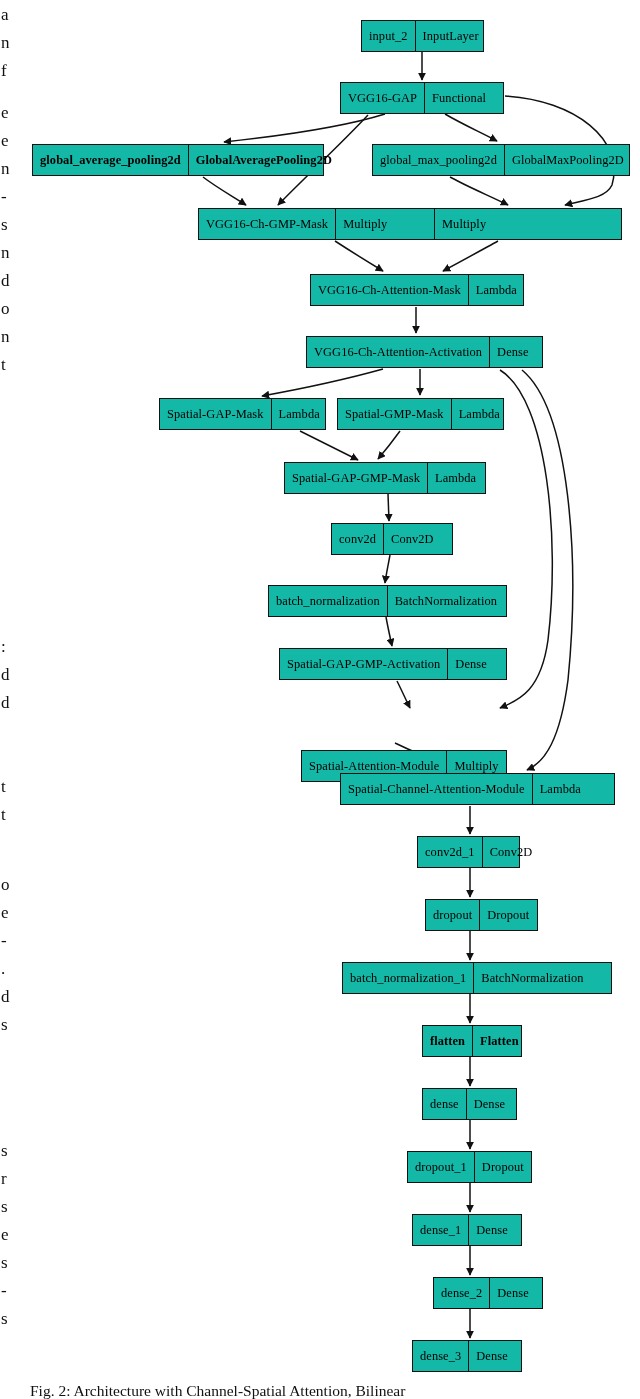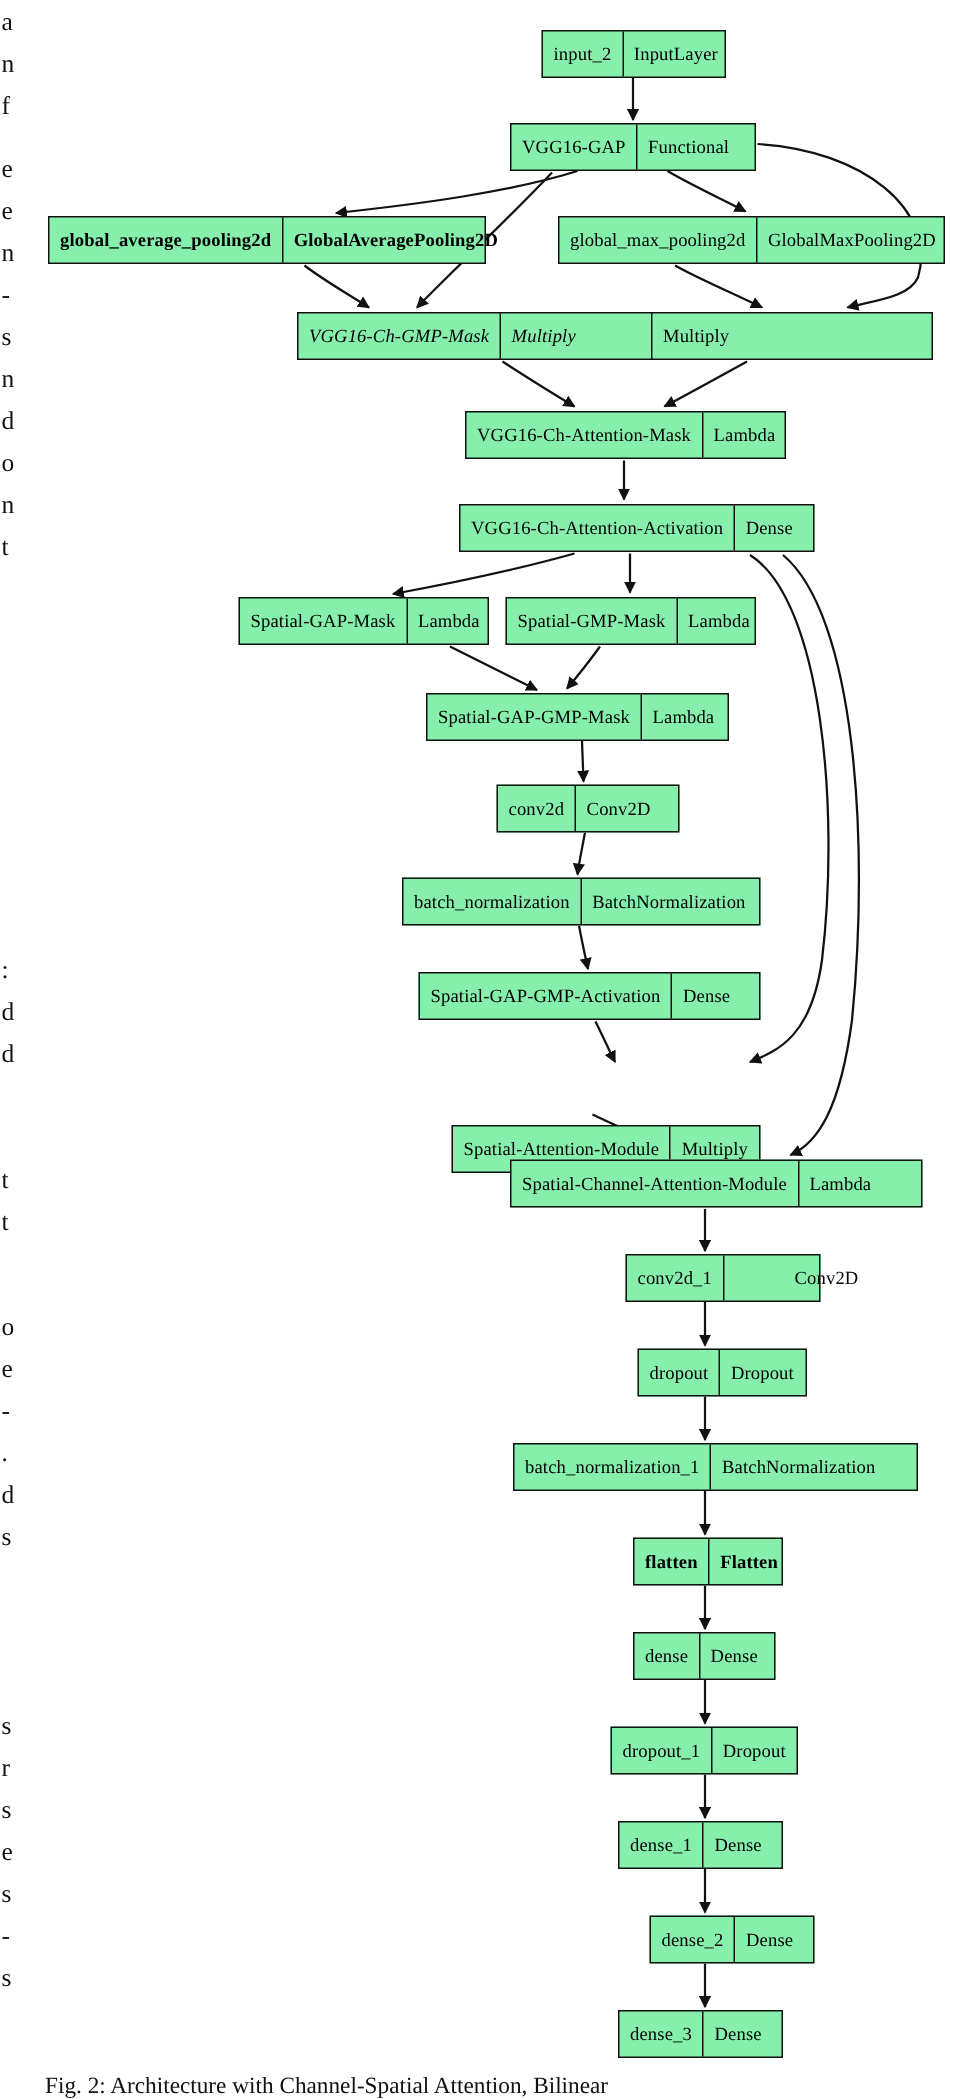"input_2" .node { background: #86efac -> #14b8a6 }
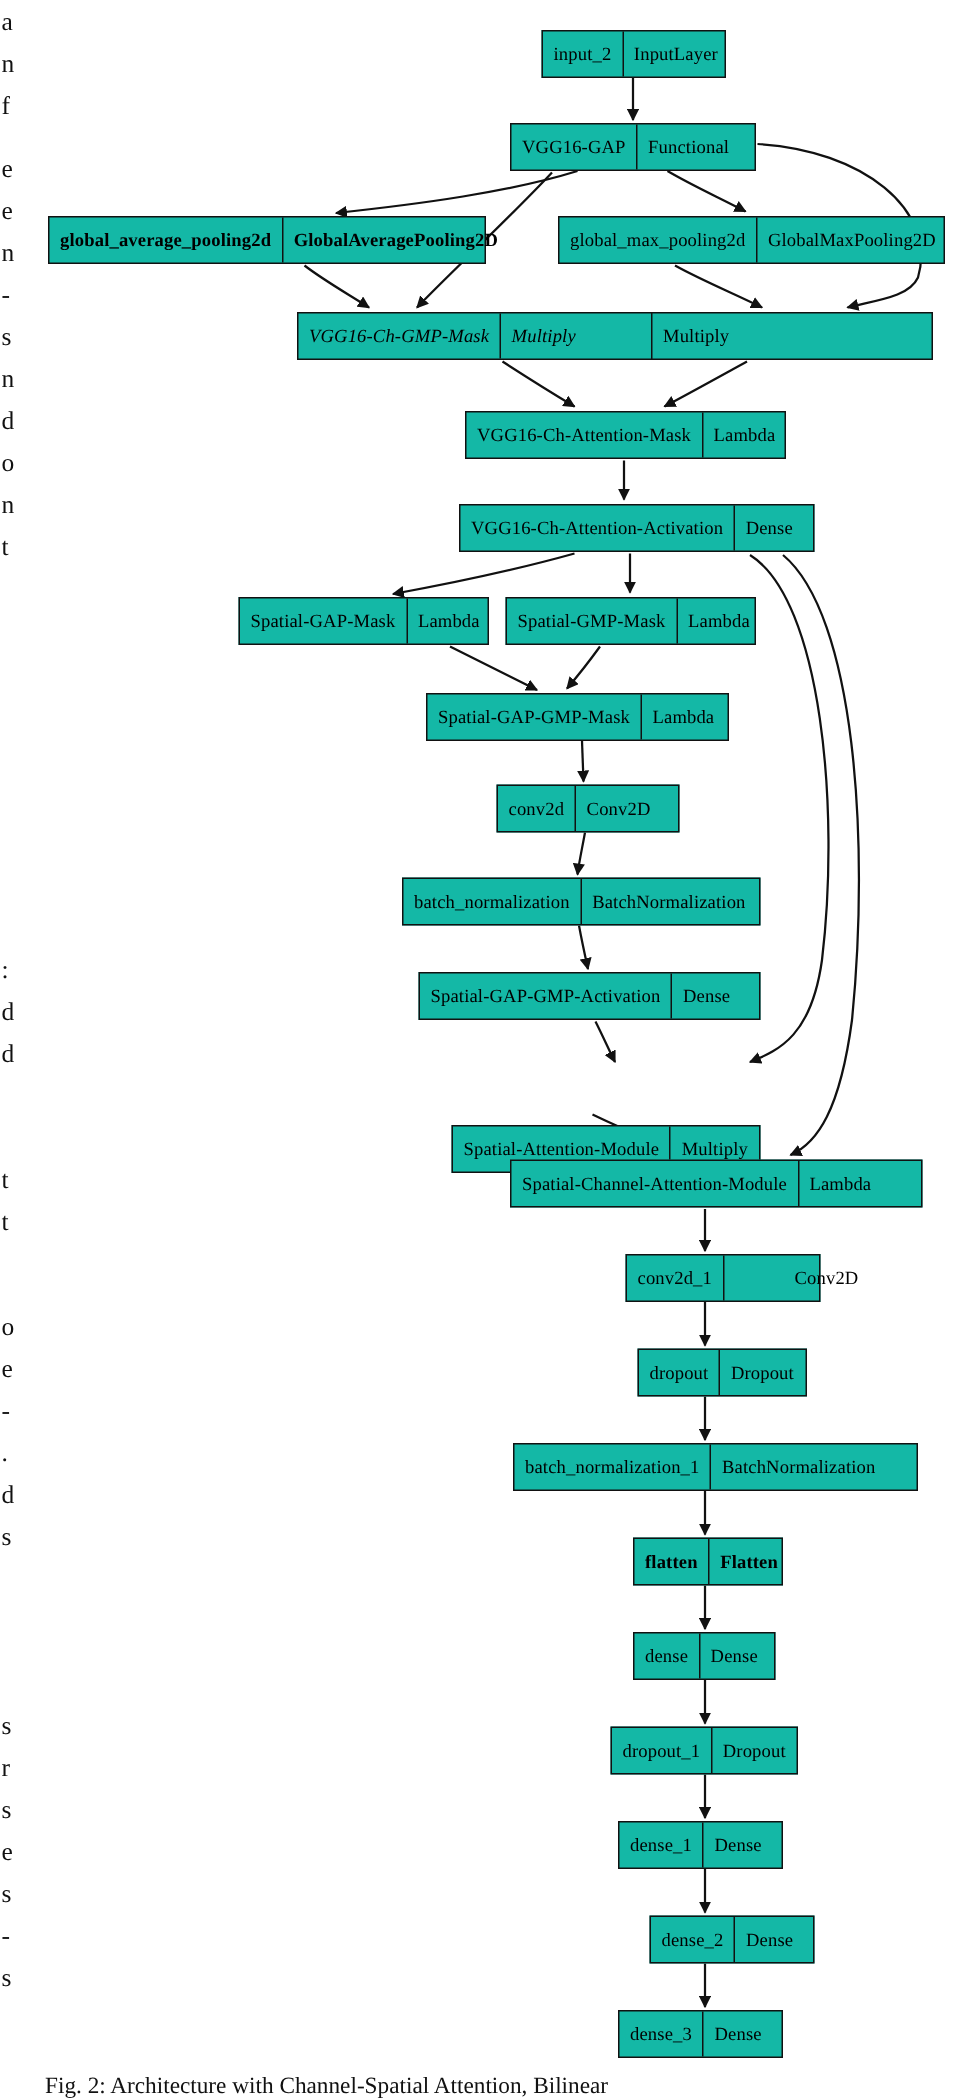"VGG16-Ch-GMP-Mask" div.node { font-style: italic -> none }
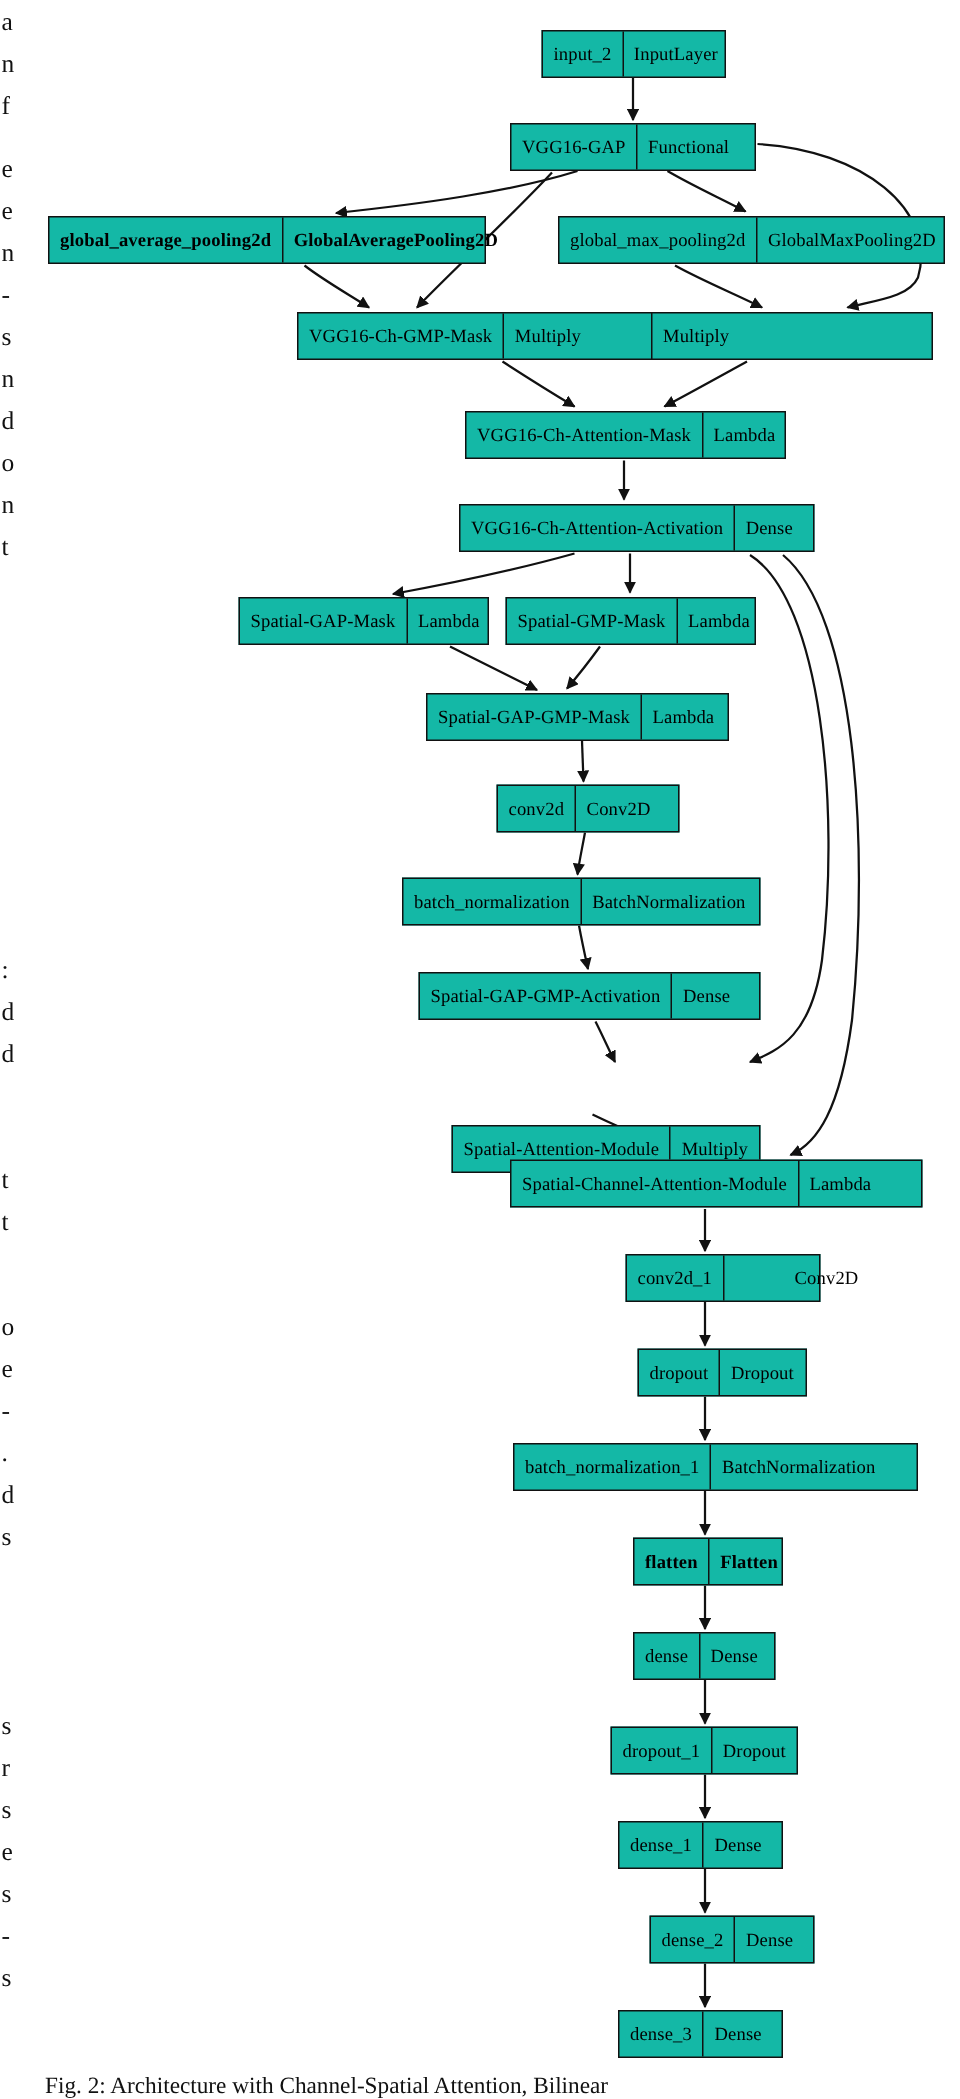"conv2d_1" div.node { gap: 40px -> none; width: 130px -> 103px }
